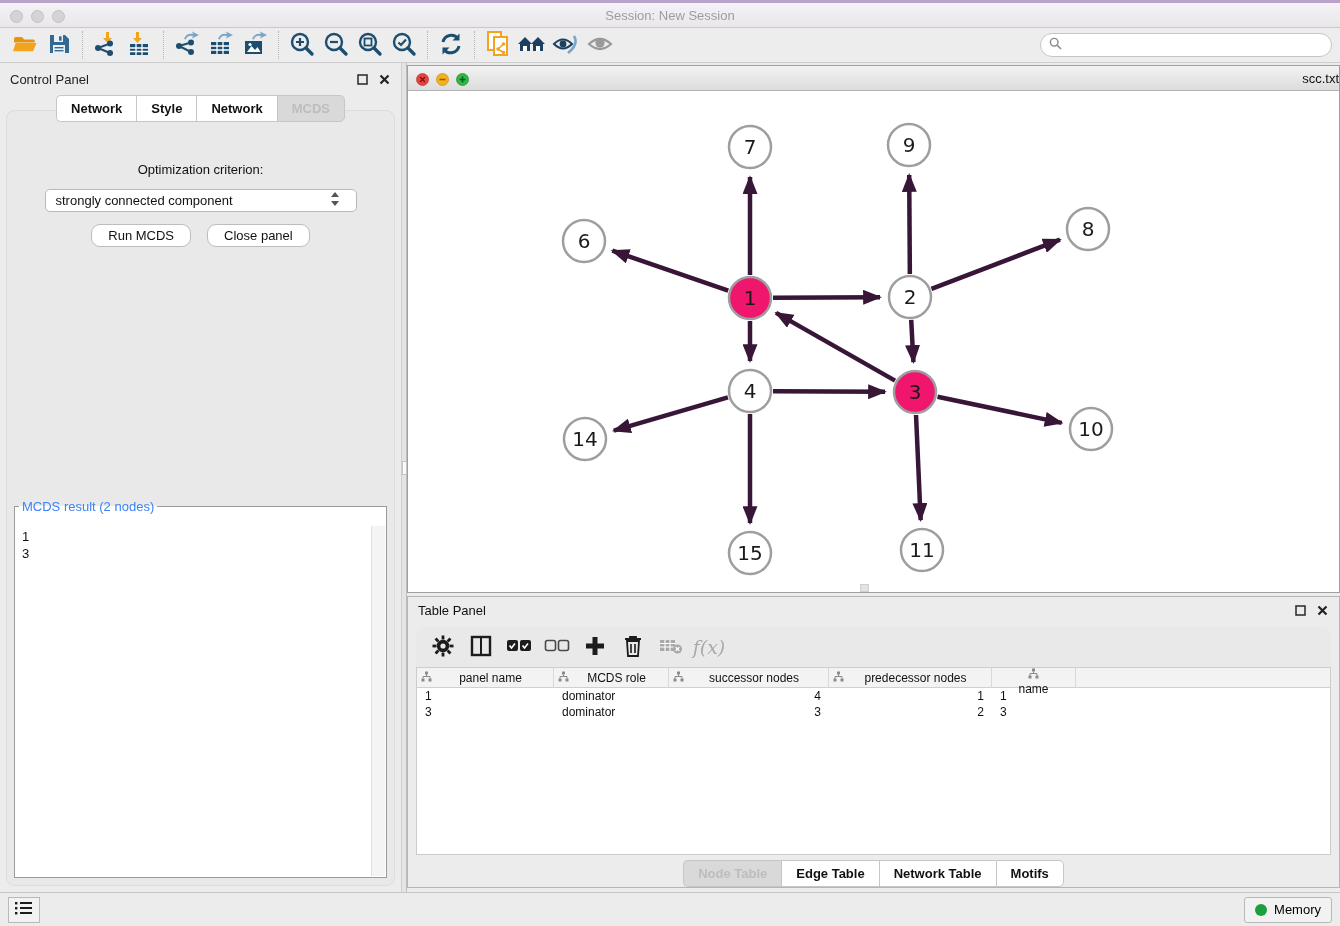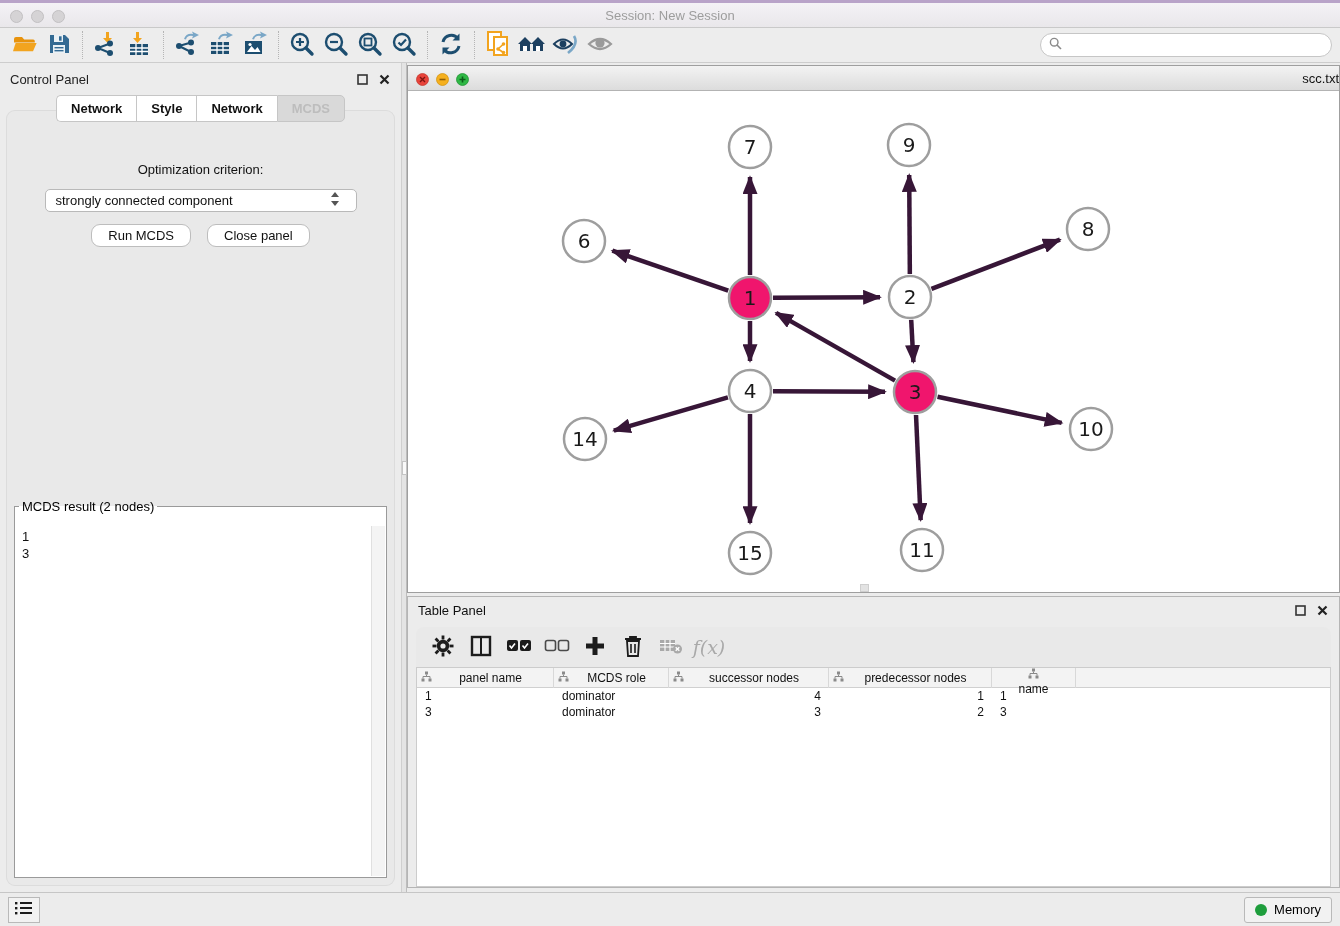"MCDS result (2 nodes)" .result-box legend { color: #000000 -> #3b82f6 }
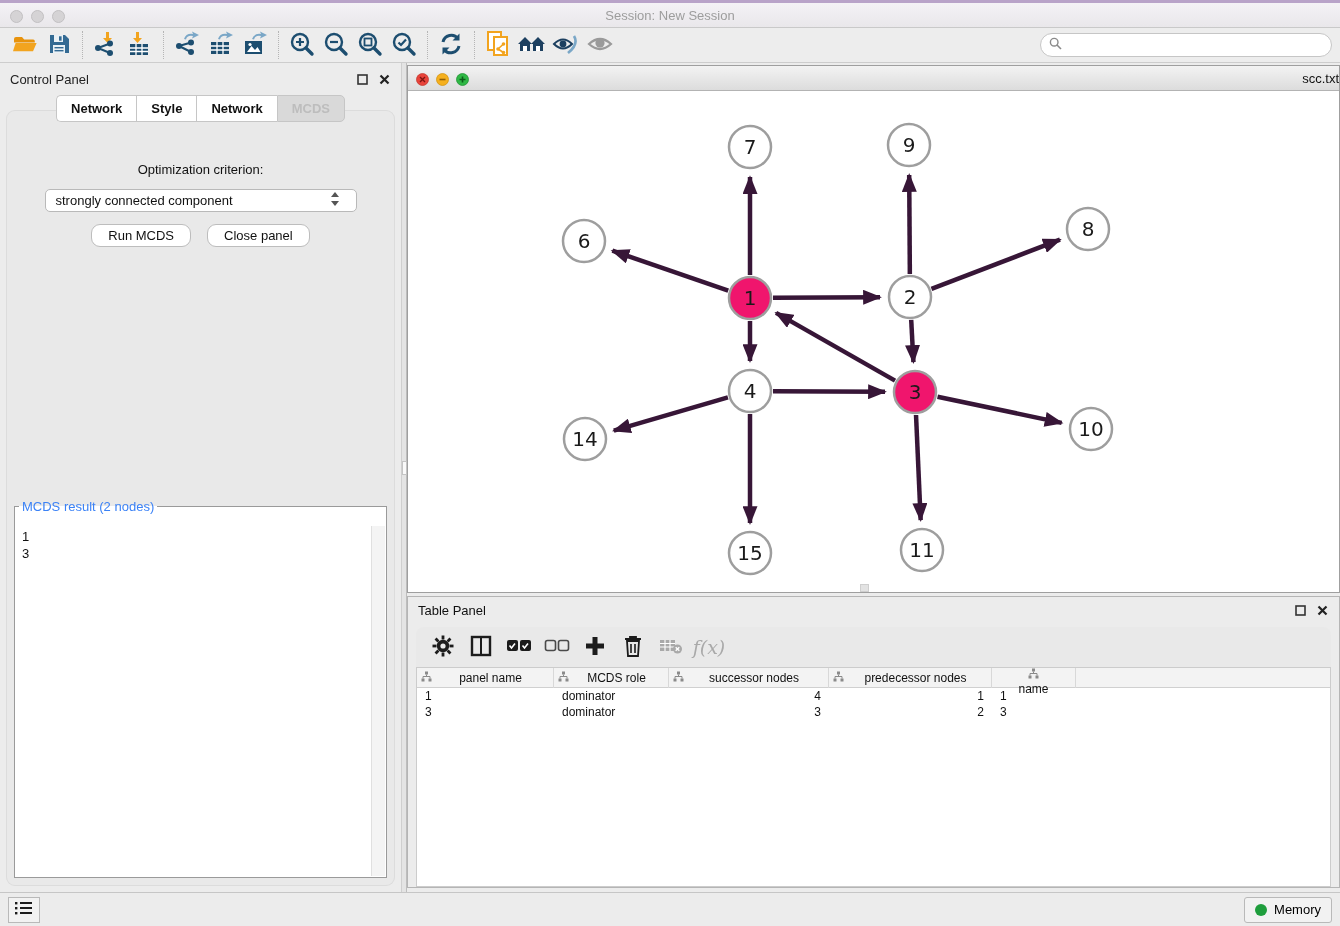"Node Table" div.tp-tabs { html: none -> <div> <span>Node Table</span> <span>Edge Table</span> <span>Network Table</span> <span>Motifs</span> </div> }
